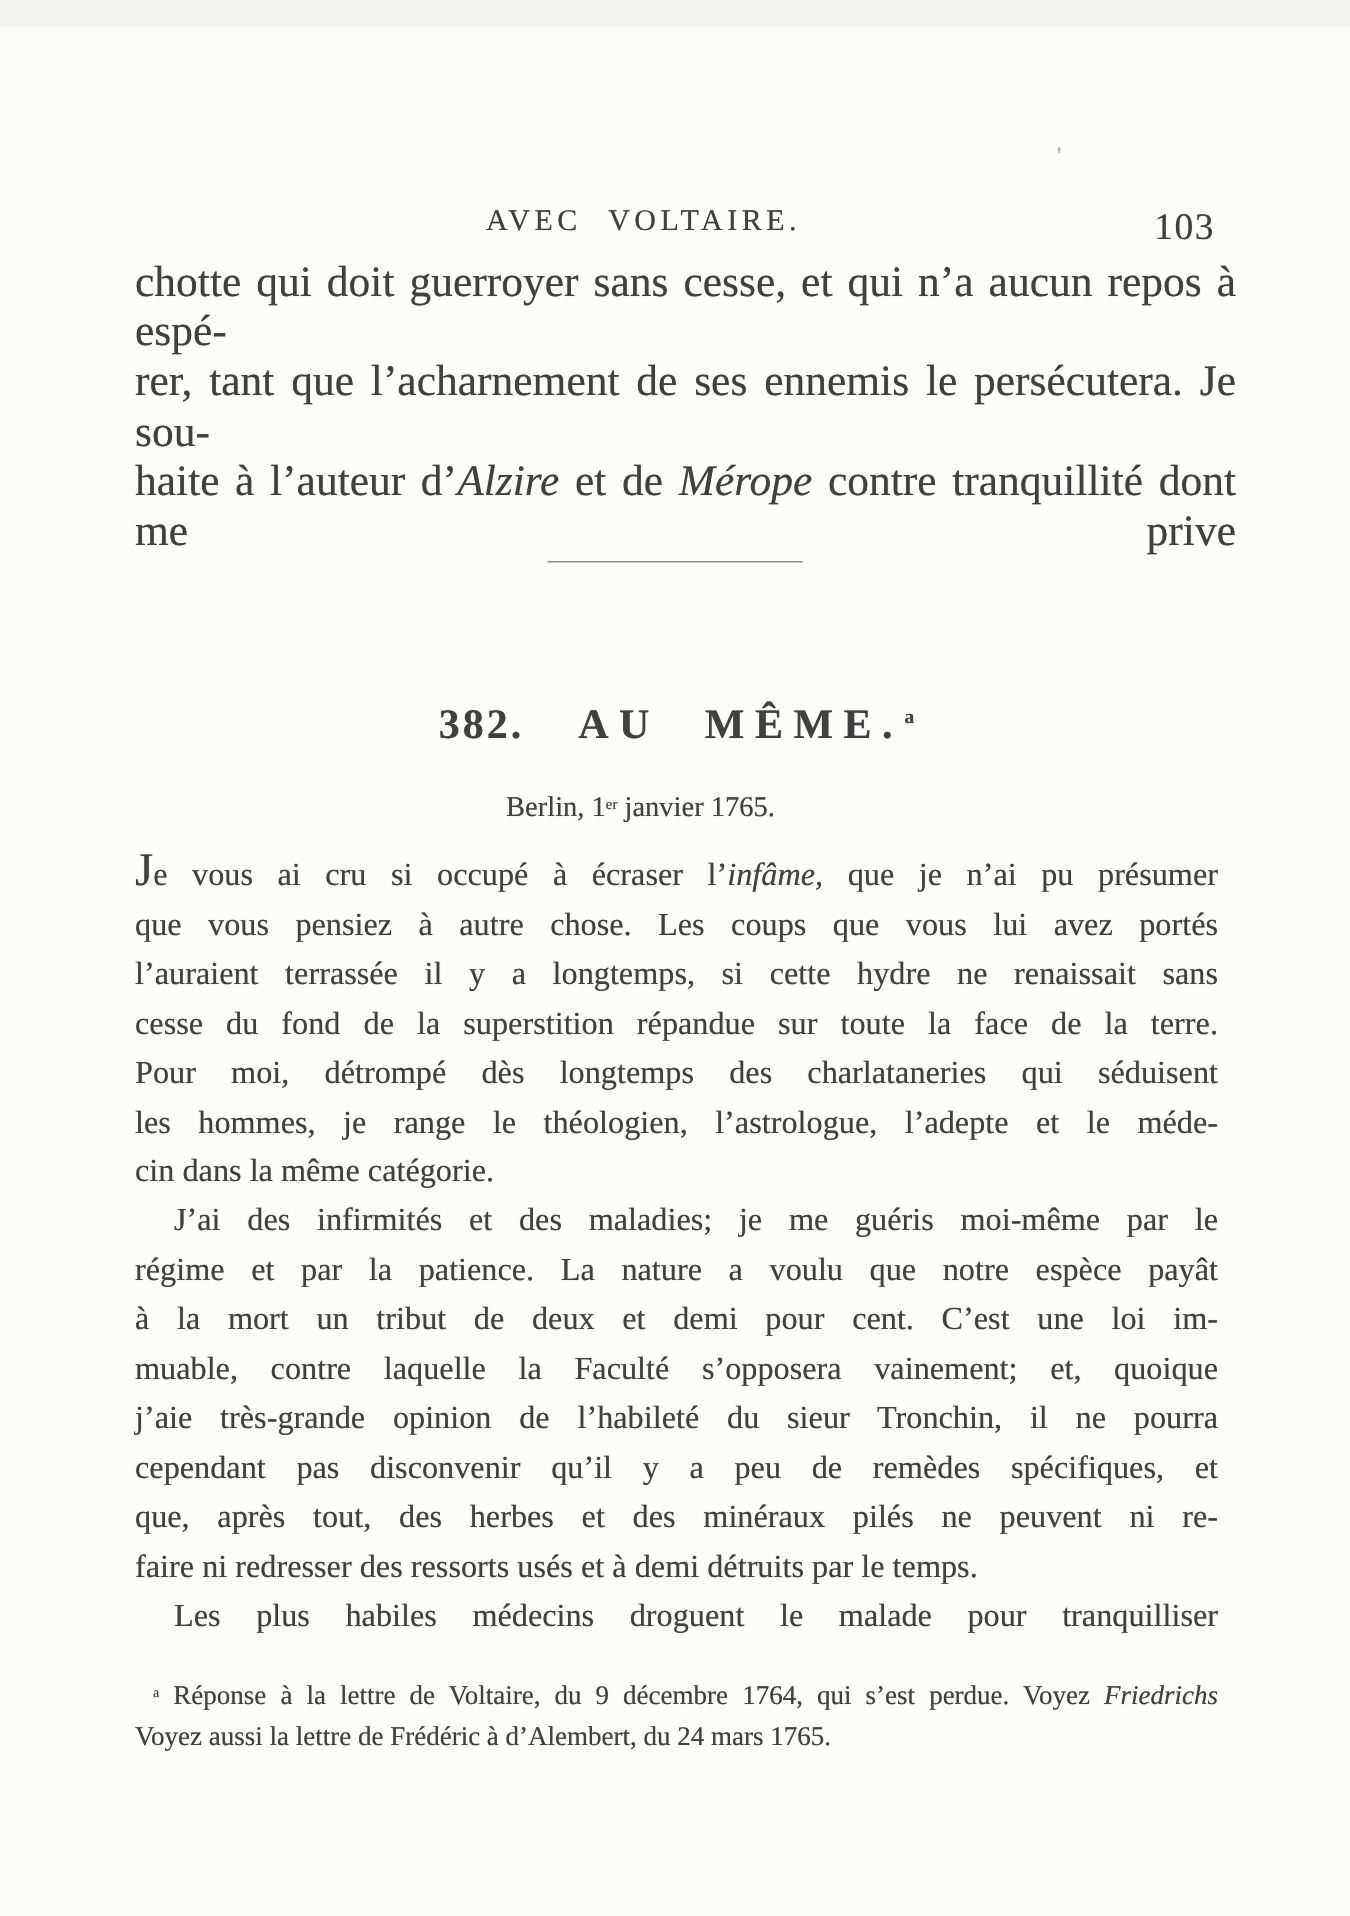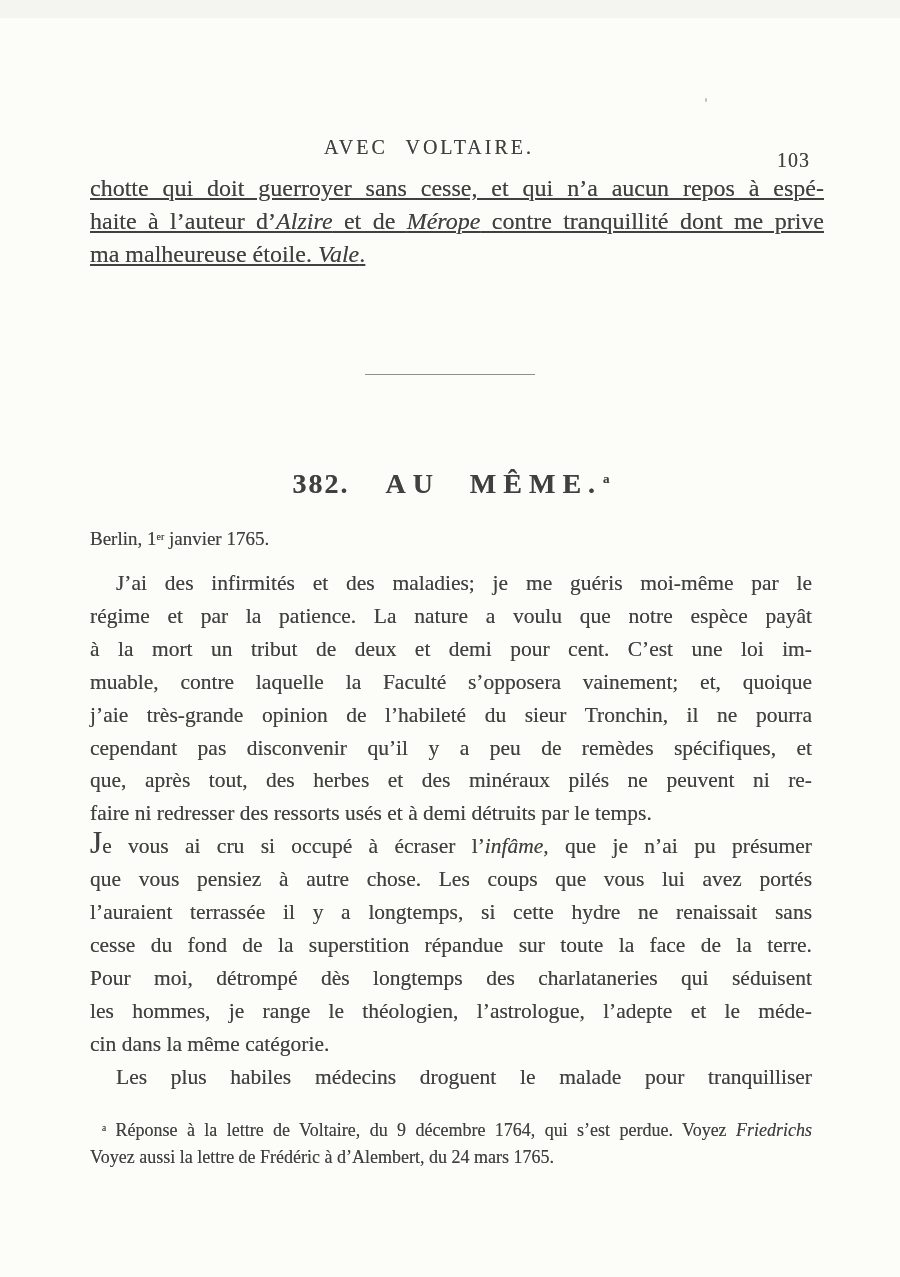"103" .rh-num { font-size: 20px -> 25px; top: 13px -> 2px }
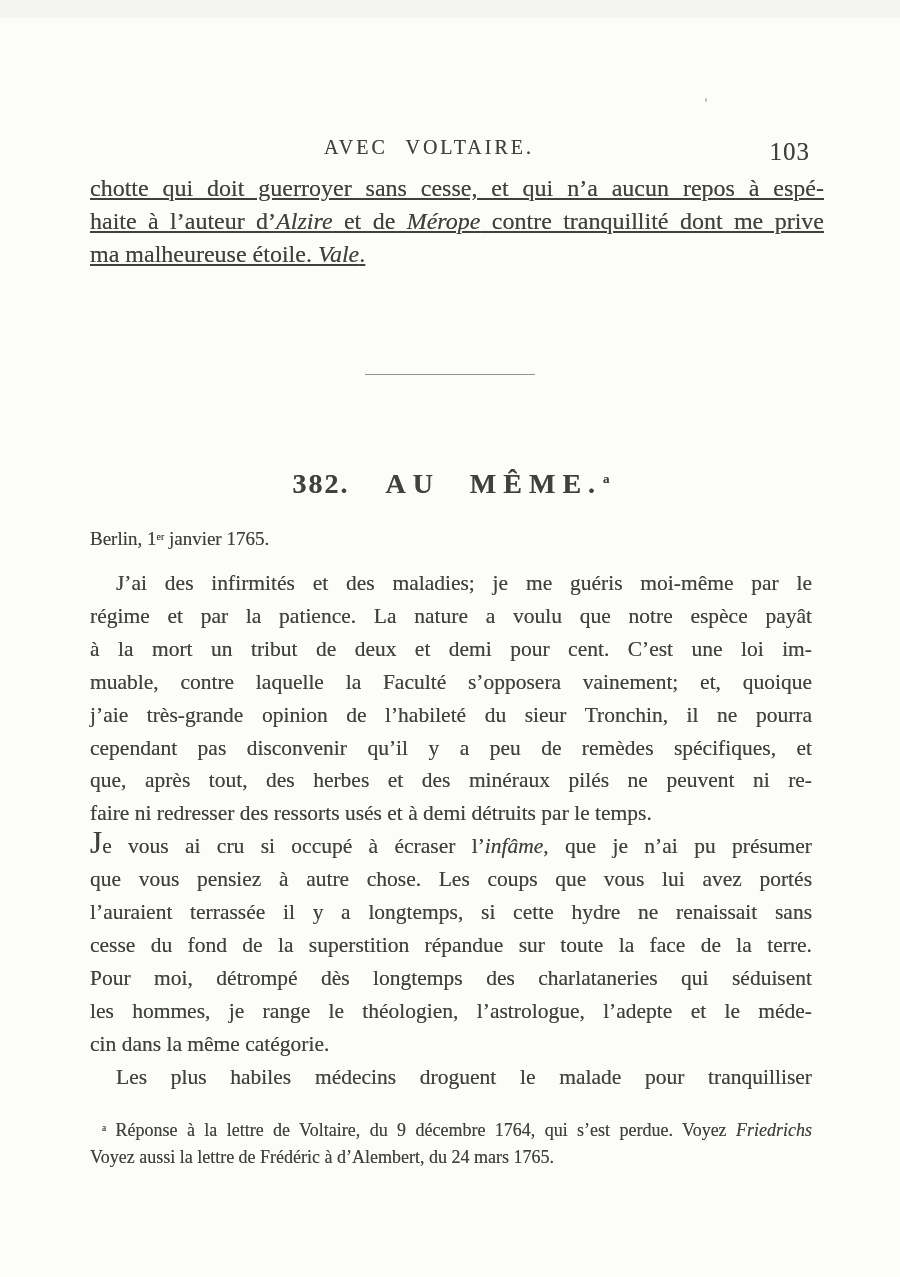"chotte qui doit guerroyer sans" .prev-letter { font-size: 24px -> 29px; text-decoration: underline -> none }
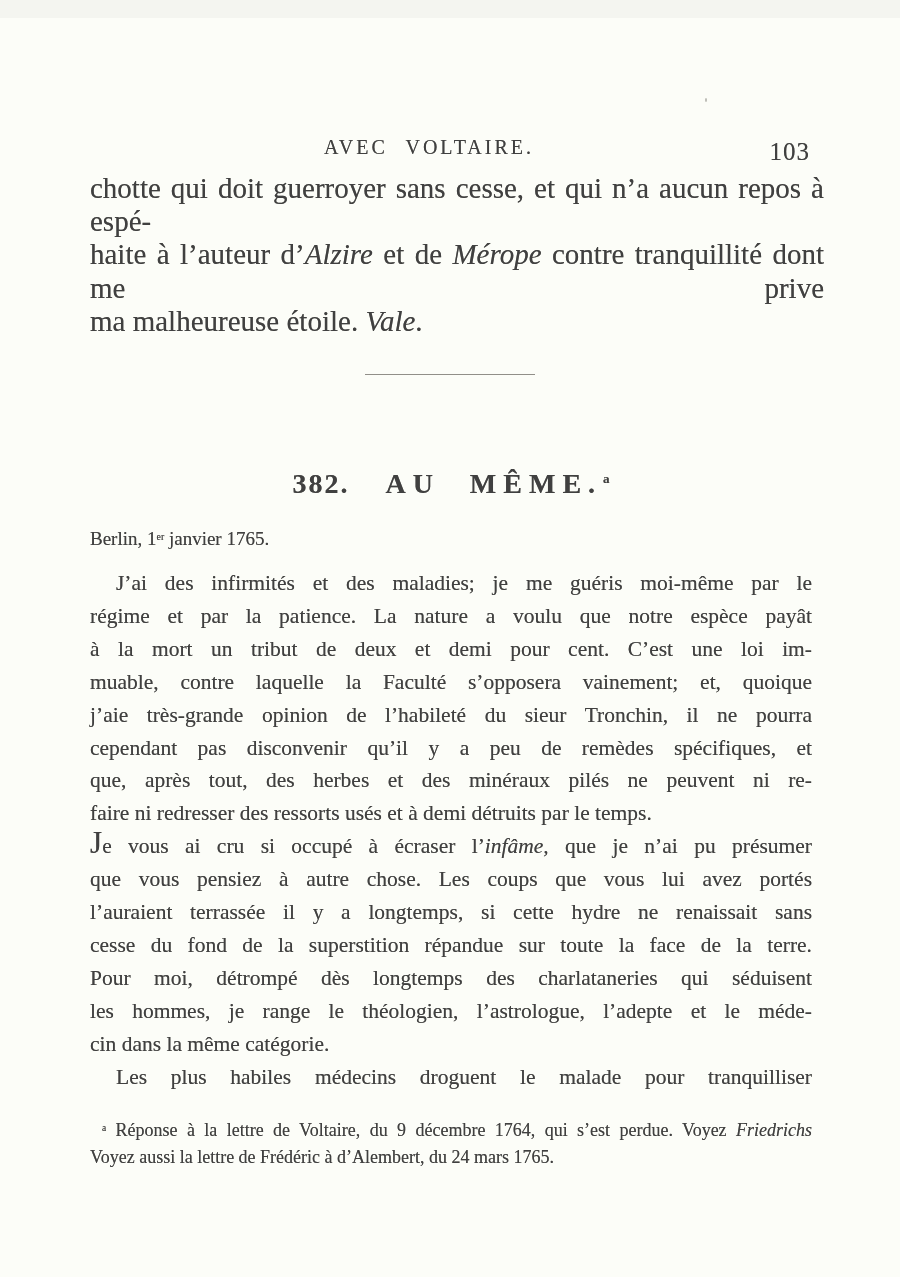"rer, tant que l’acharnement de" div.tline { html: none -> <div><span>rer, tant que l’acharnement de ses ennemis le persécutera. Je sou-</span></div> }
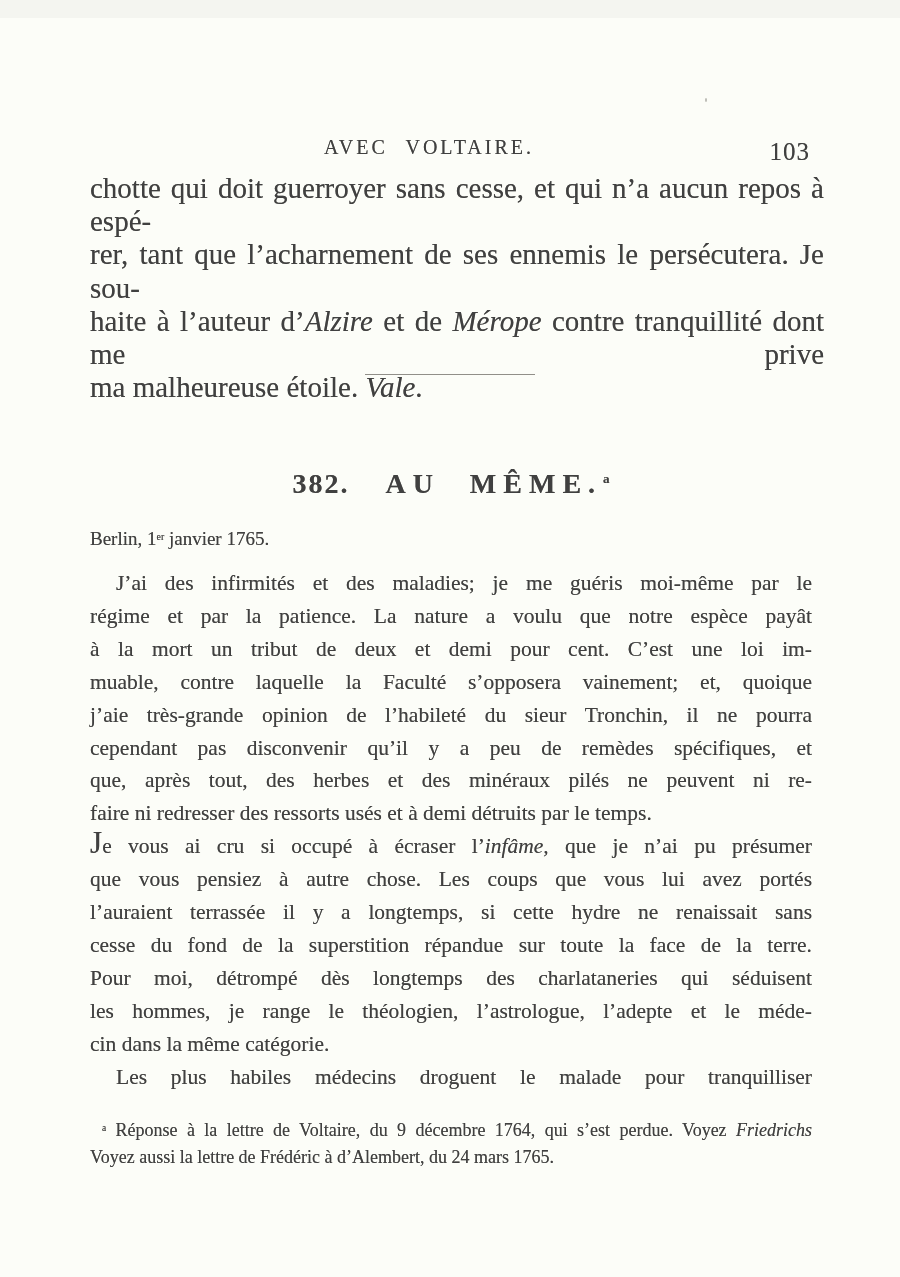"ma malheureuse étoile. Vale." div.tline { html: <div><span>ma malheureuse étoile. </span><span>Vale</span><span>.</span></div> -> none }
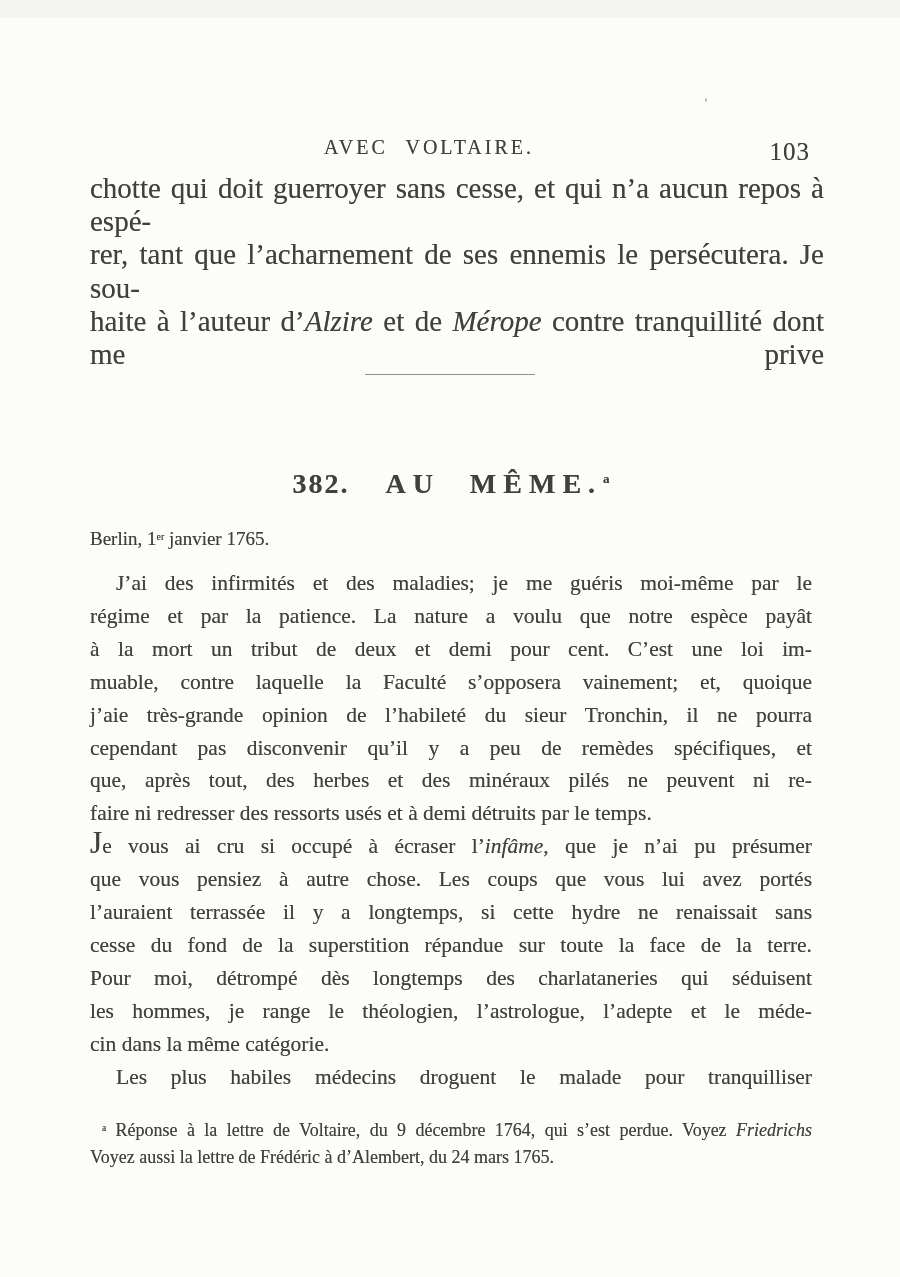"Berlin, 1er janvier 1765." .dateline { text-align: left -> center }
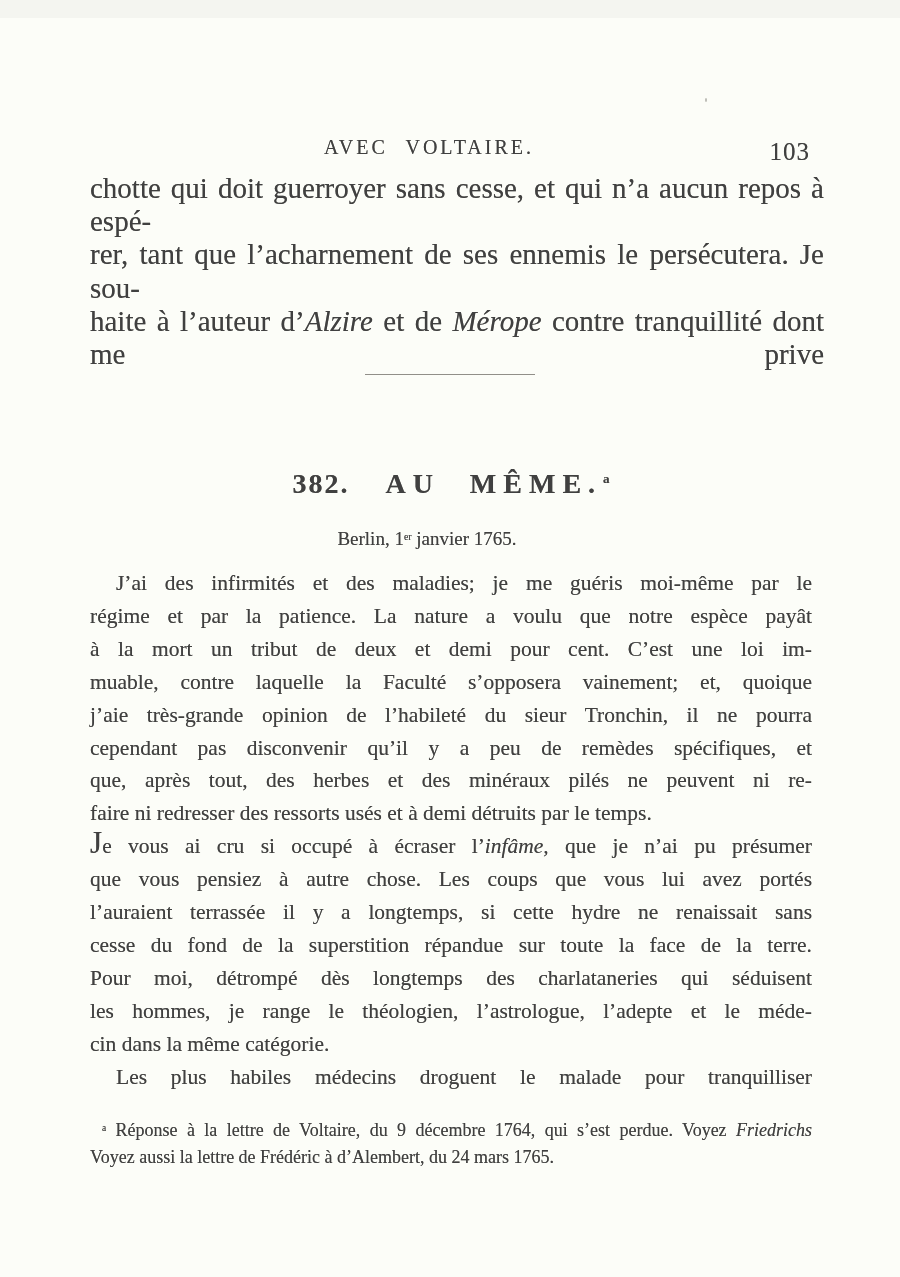"J’ai des infirmités et des" div.para { order: before "Je vous ai cru si" -> after "Je vous ai cru si" }
